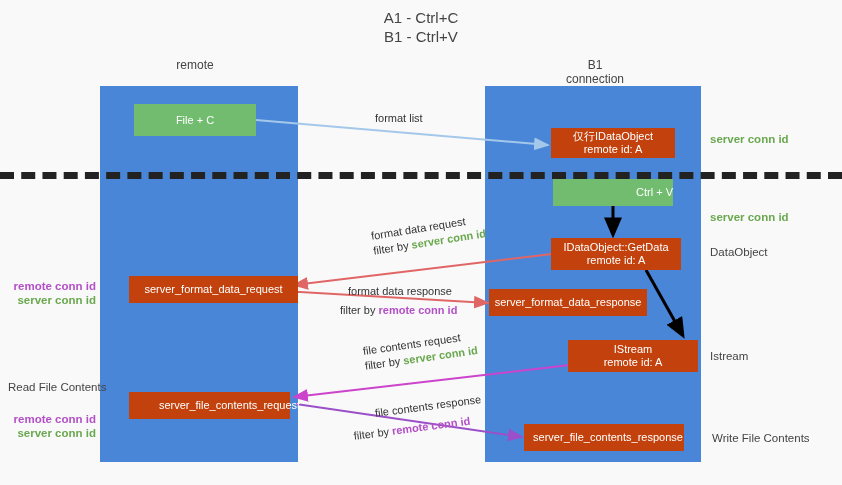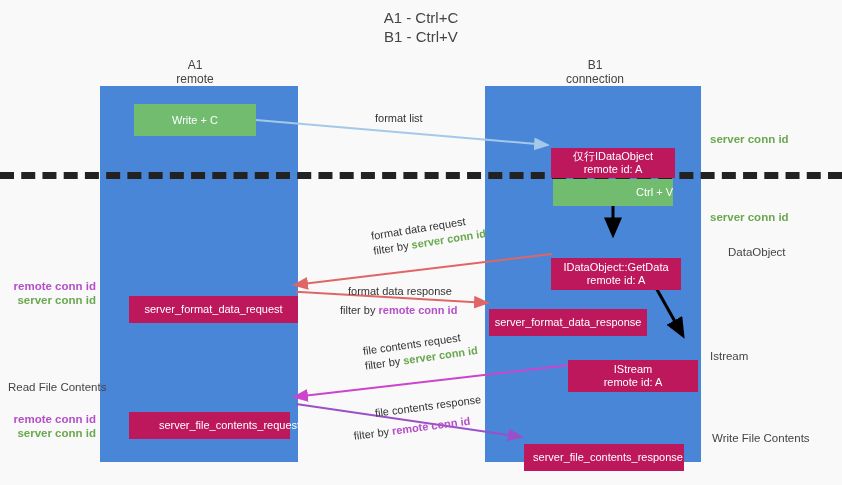"A1" div { html: <div>A1</div> -> none }
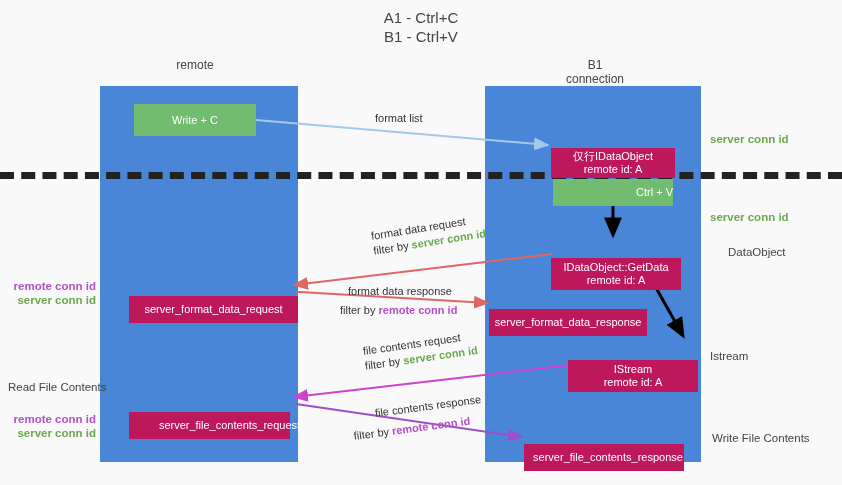"Write + C" span { text: Write -> File }
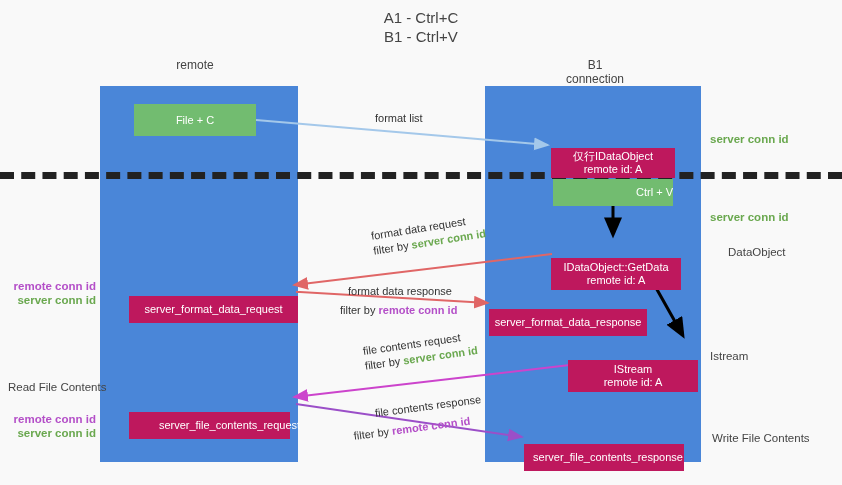"仅行IDataObject" .node.orange { background: #be185d -> #c2410c; margin-top: 20px -> none }
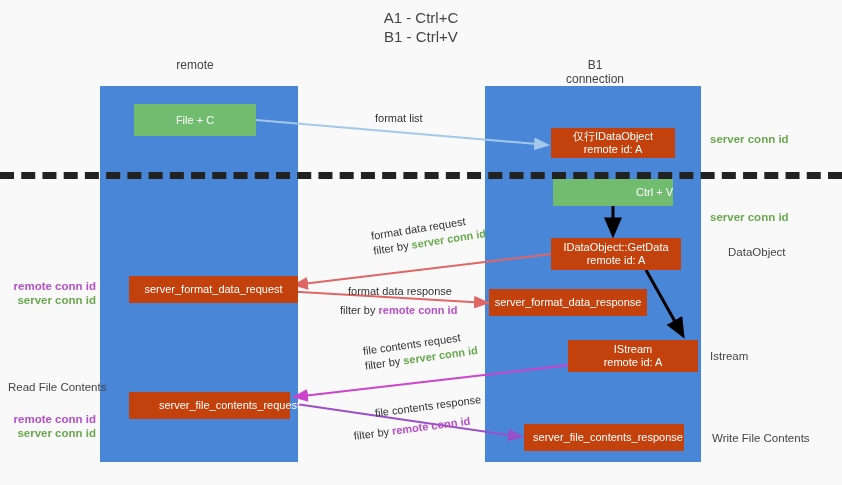"DataObject" div.side-label { margin-left: 18px -> none }
